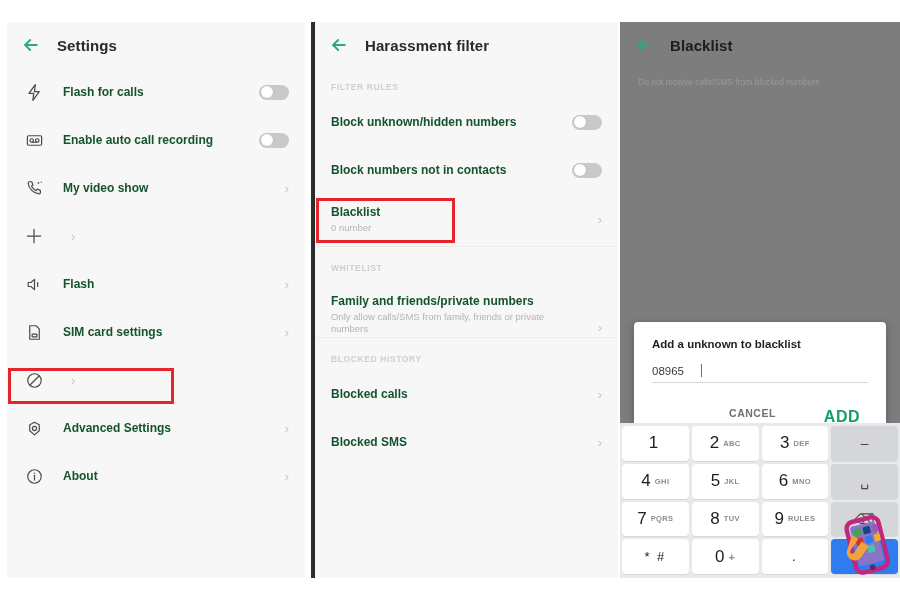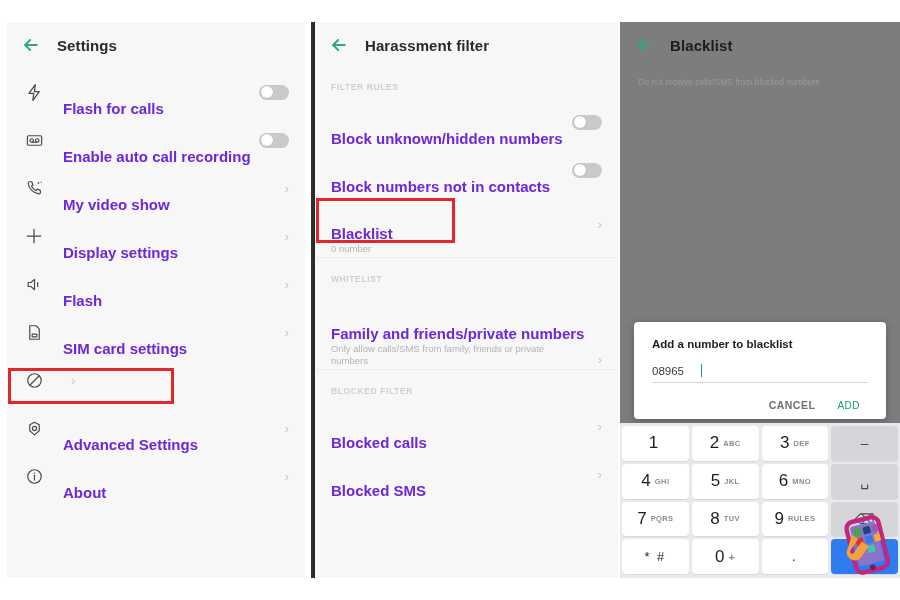"Flash for calls" .row .title { color: #6d28d9 -> #14532d; font-size: 15px -> 12px; margin-top: 32px -> none }
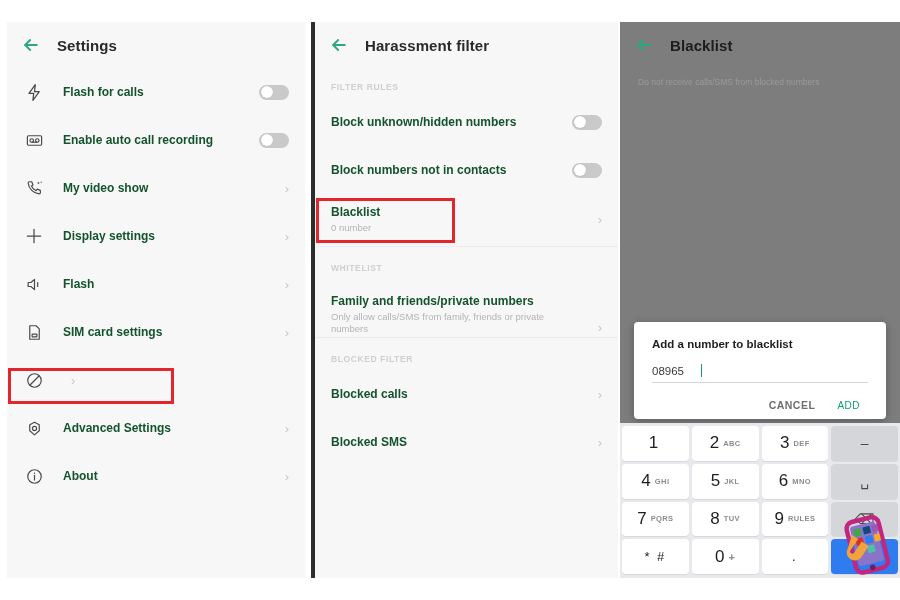"Display settings" span.texts { html: <span> <span>Display settings</span> </span> -> none }
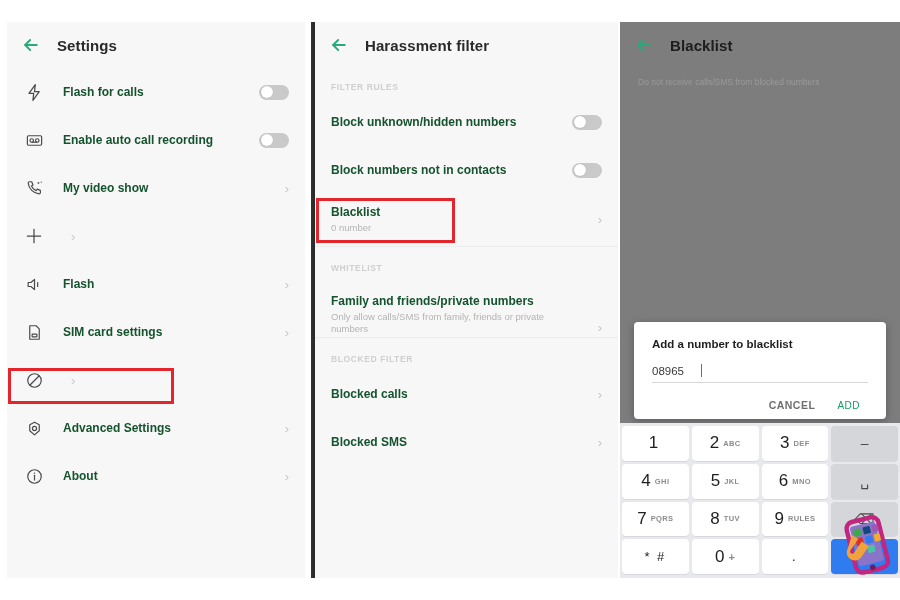"Add a number to blacklist" div.dialog-title { text: number -> unknown }
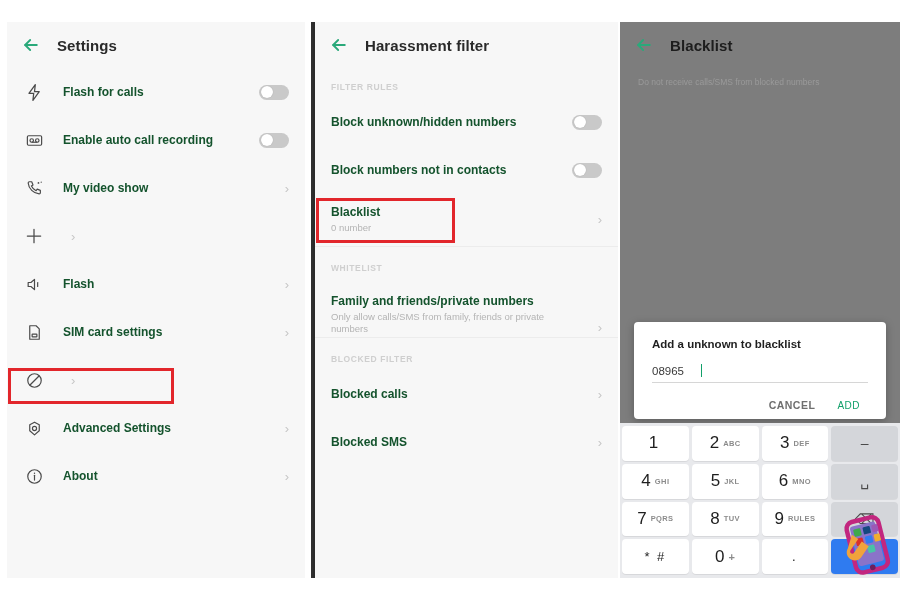"BLOCKED FILTER" div.section-head { text: FILTER -> HISTORY }
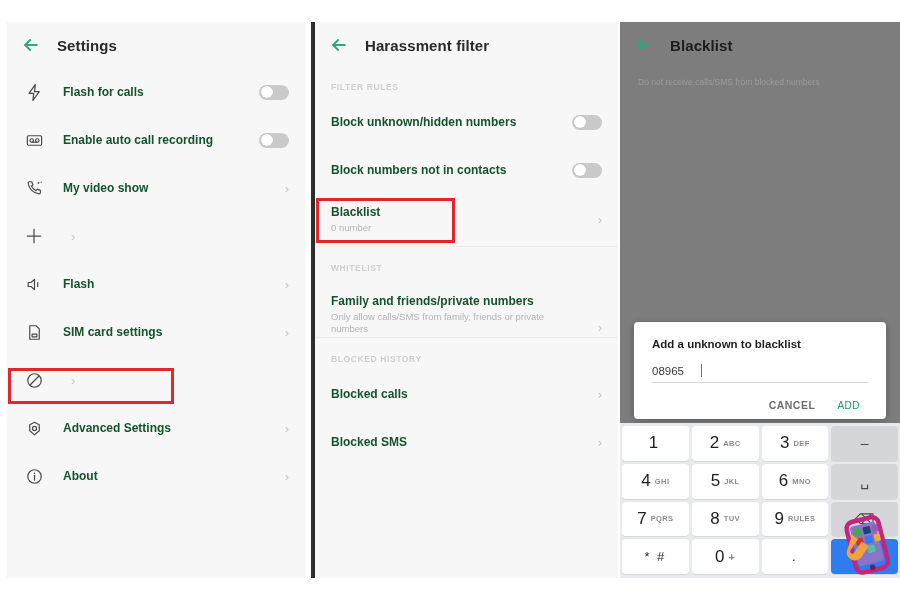"CANCEL" .dialog-actions { gap: 22px -> 48px }
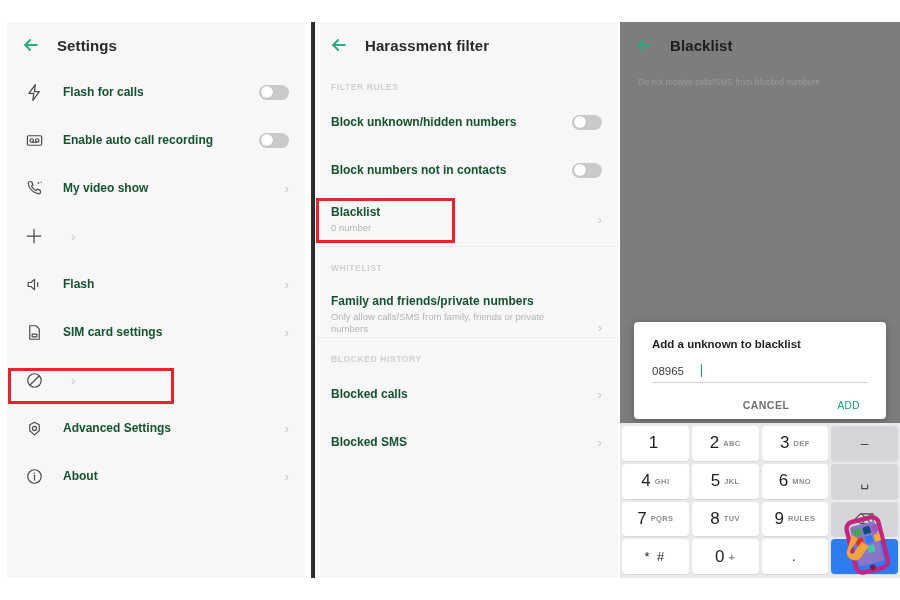"ADD" .btn-add { font-size: 10px -> 16px; font-weight: 400 -> 700; margin-top: none -> 9px }
